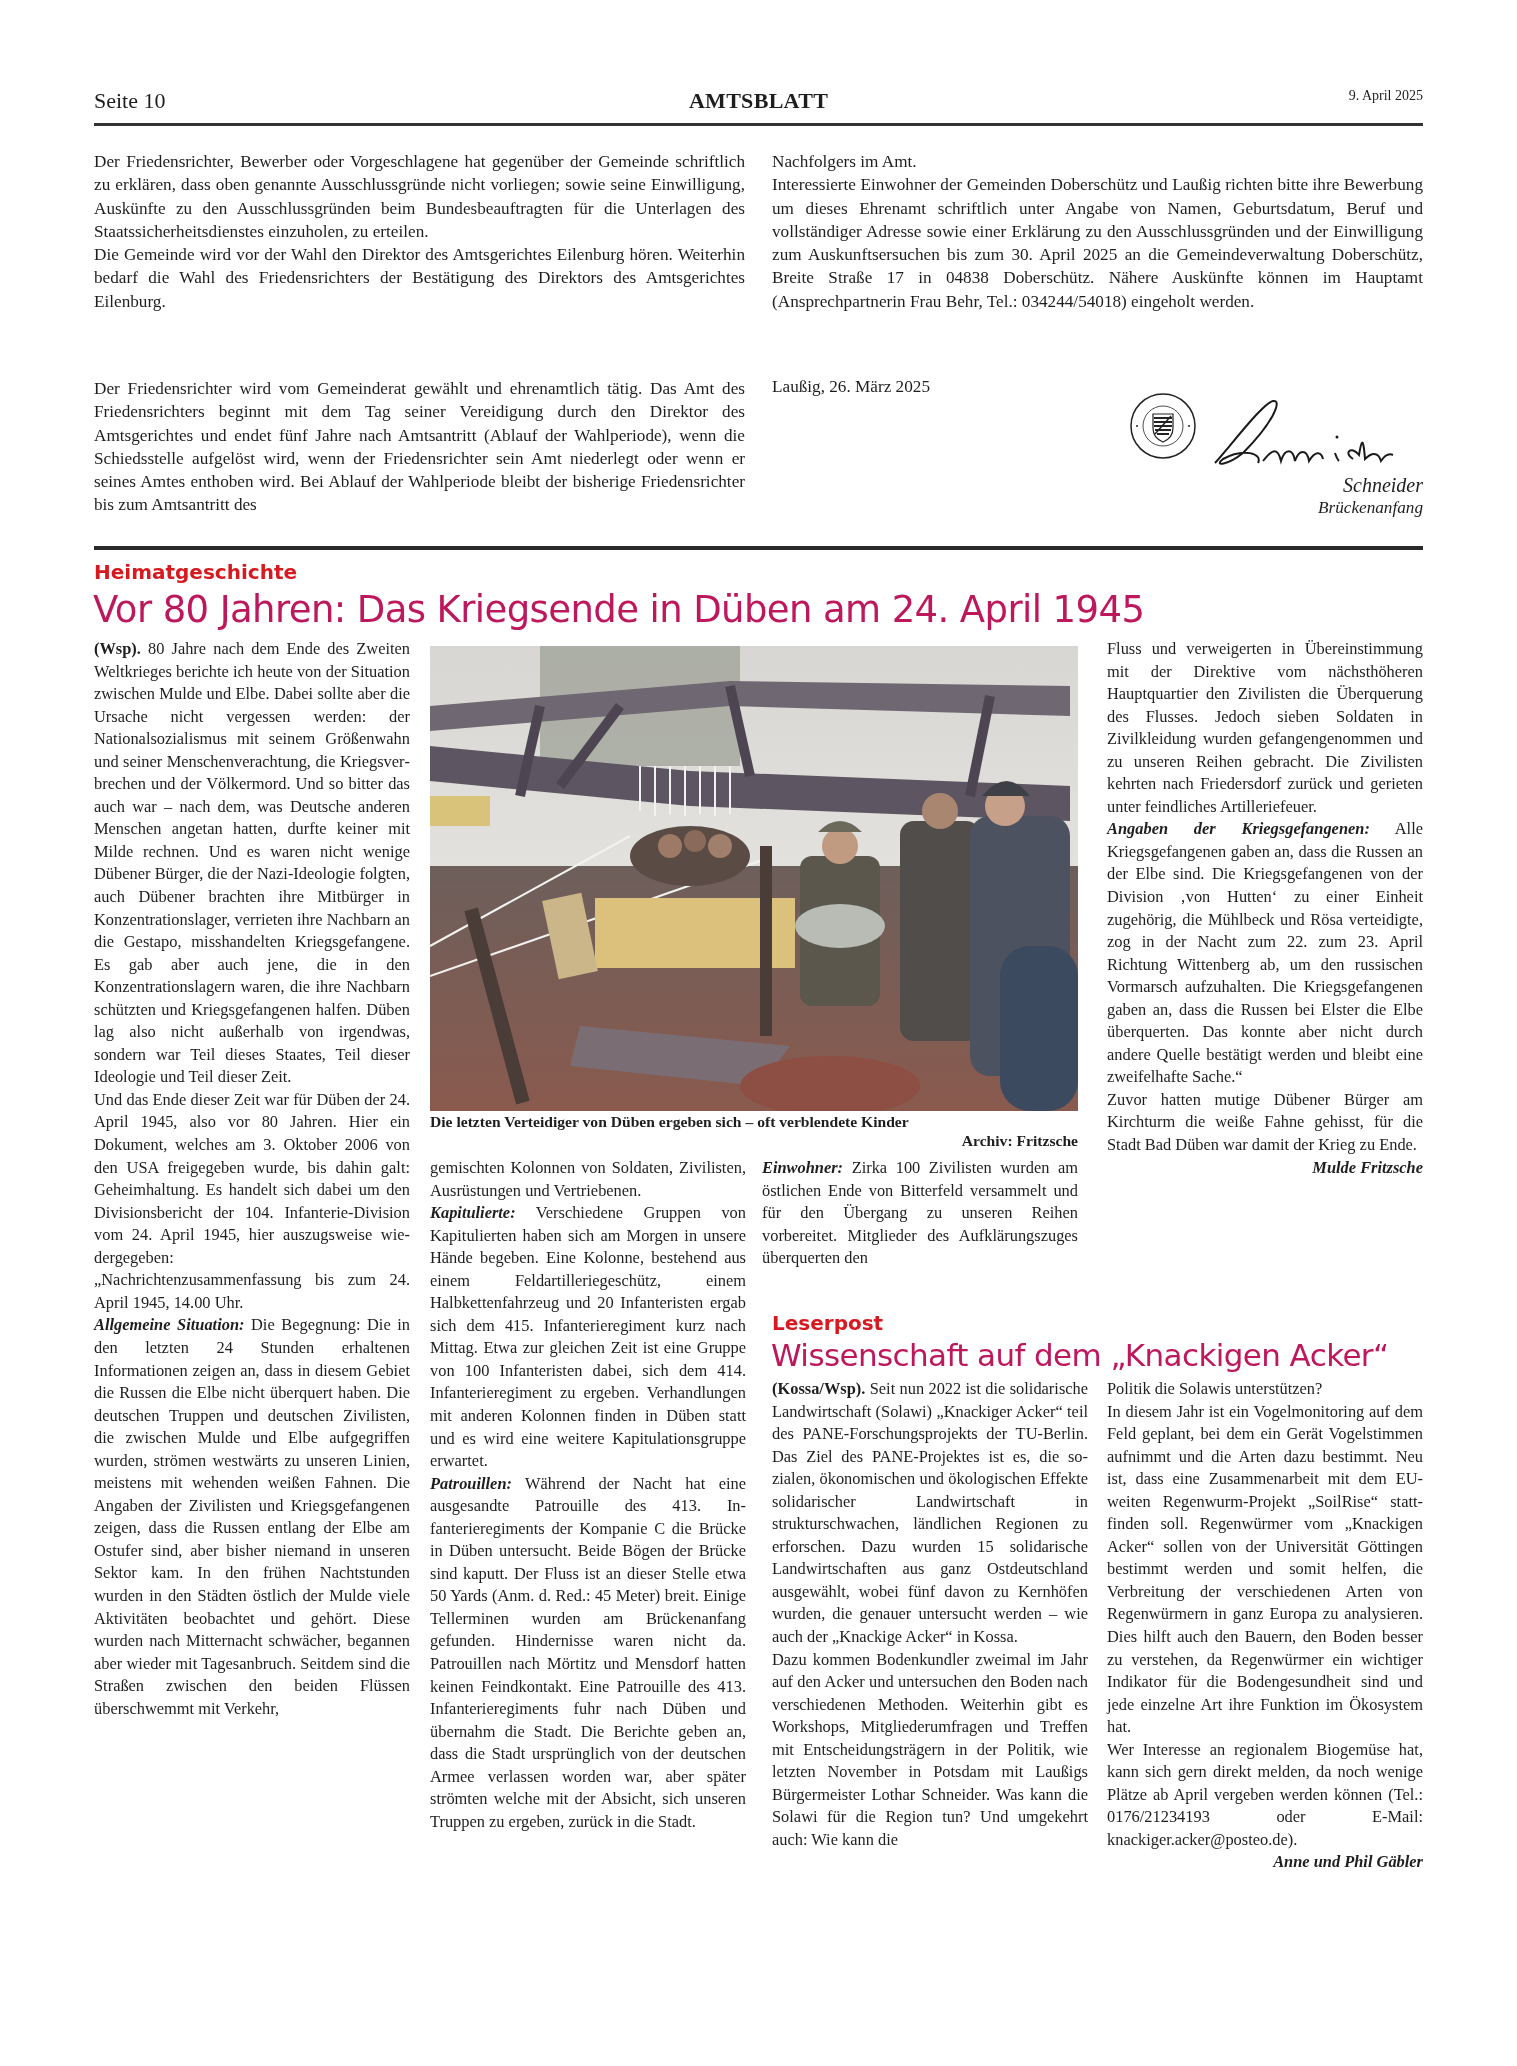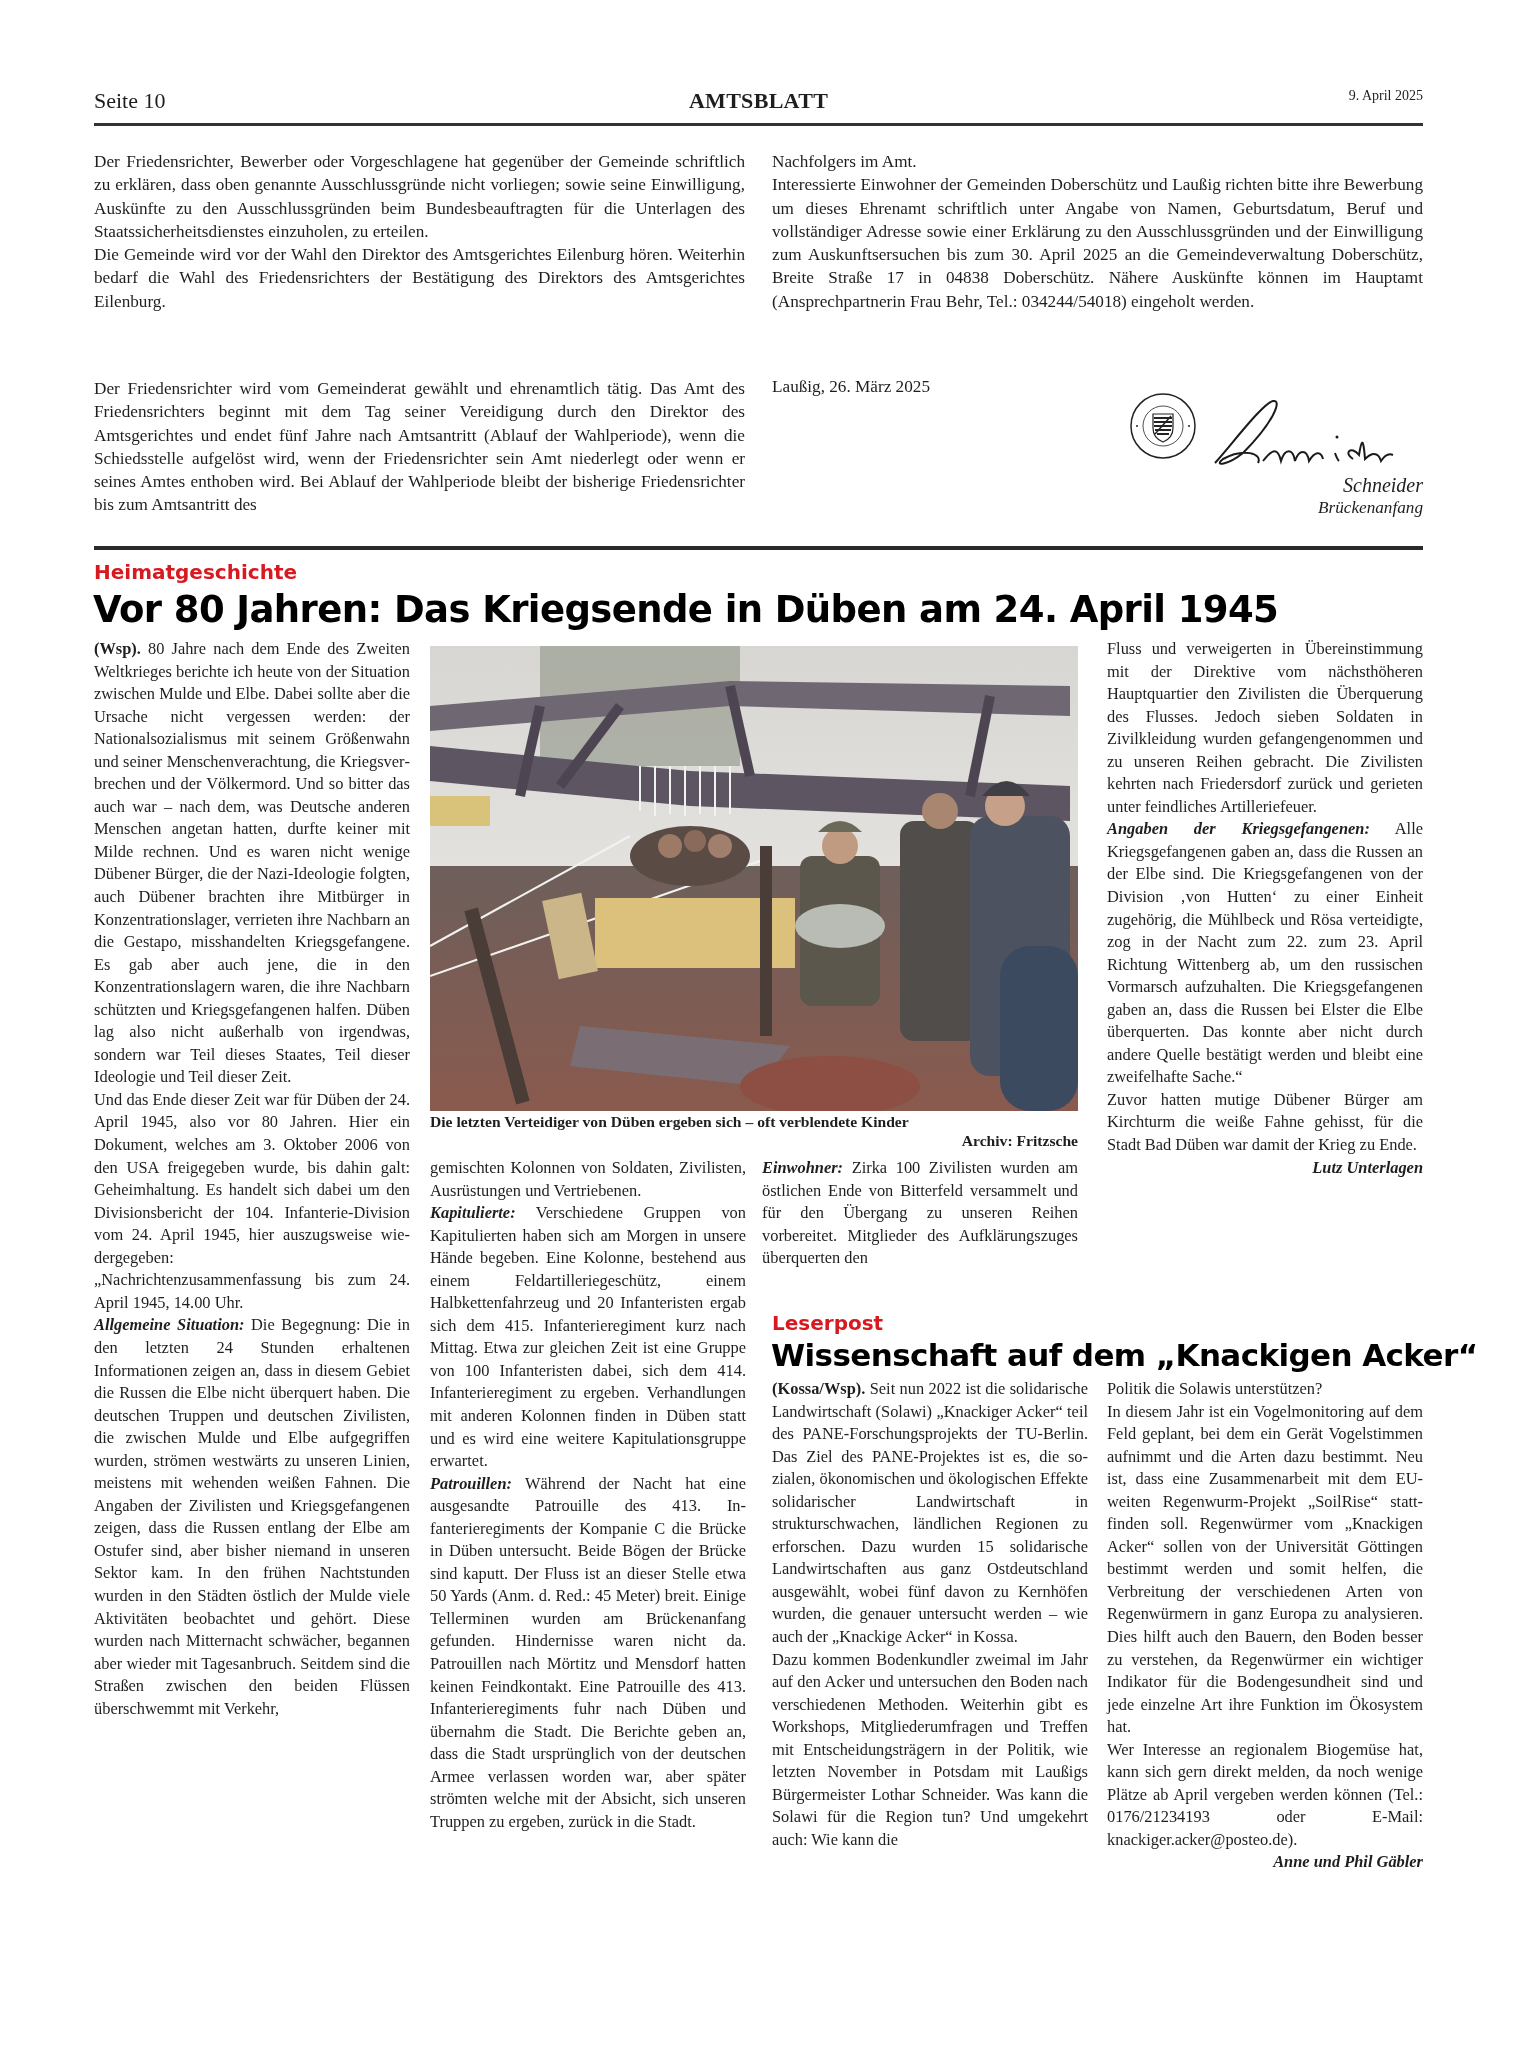"Vor 80 Jahren: Das Kriegsende" .headline { color: #000000 -> #be185d; font-weight: bold -> normal }
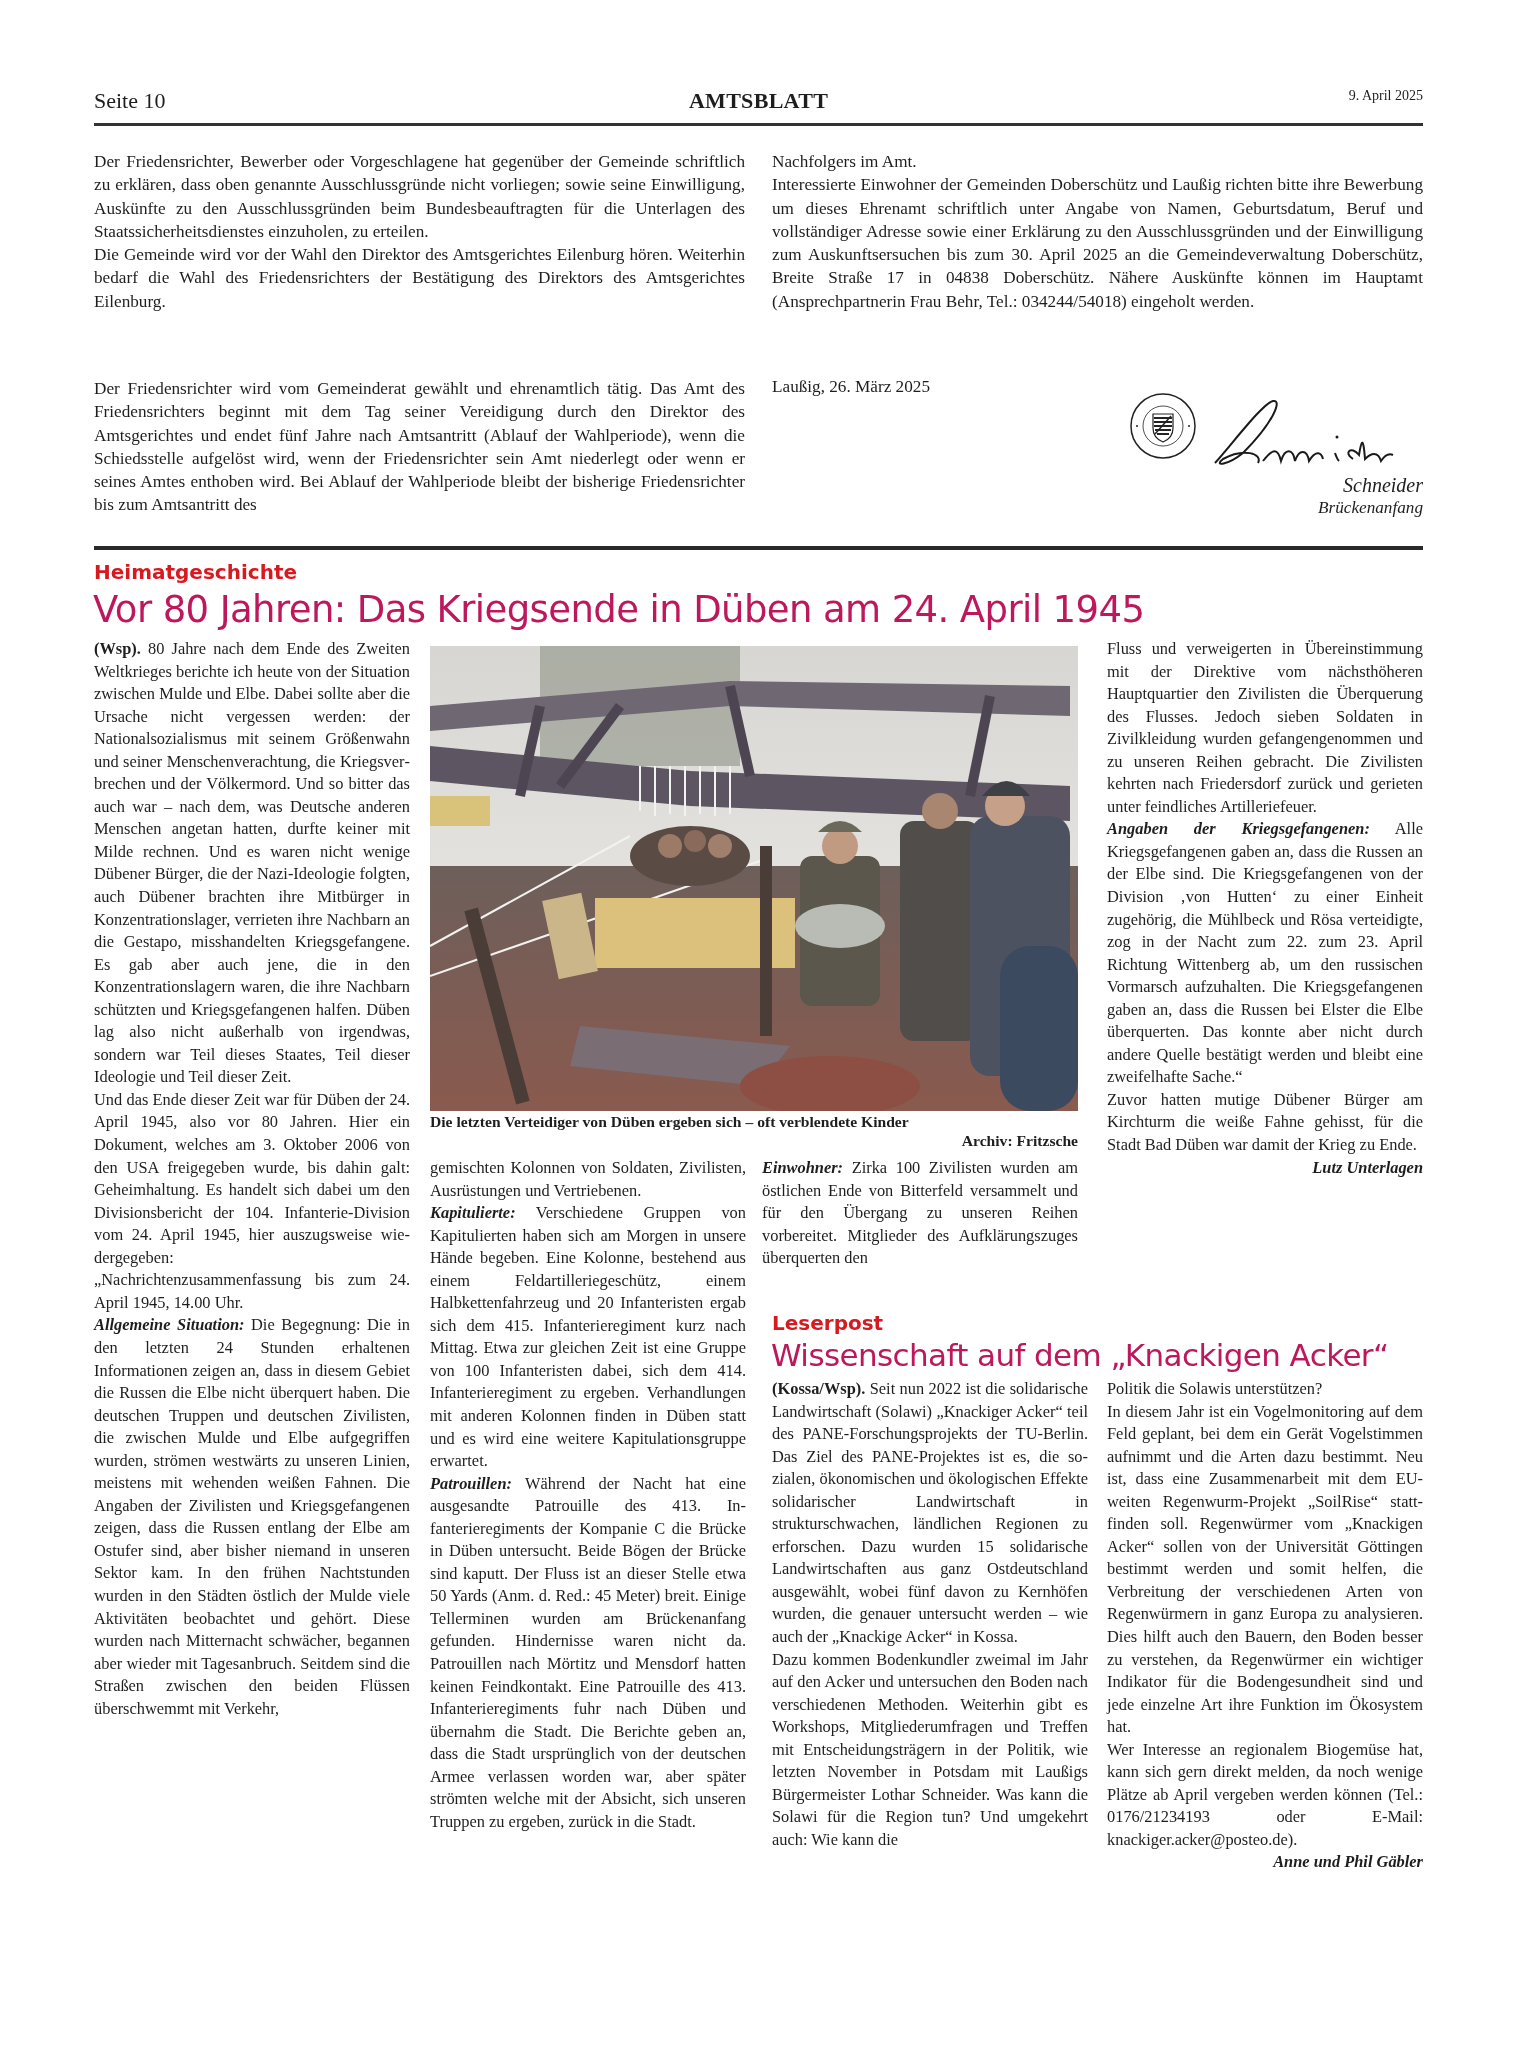"Lutz Unterlagen" span.bi { text: Lutz Unterlagen -> Mulde Fritzsche }
